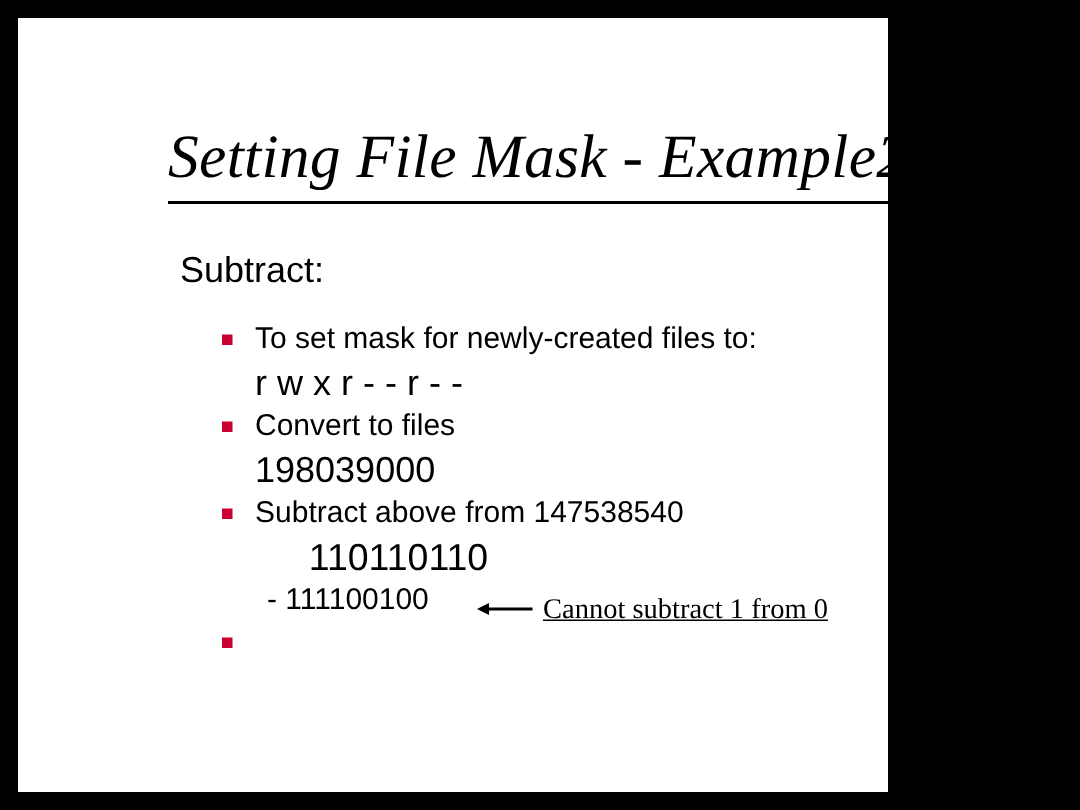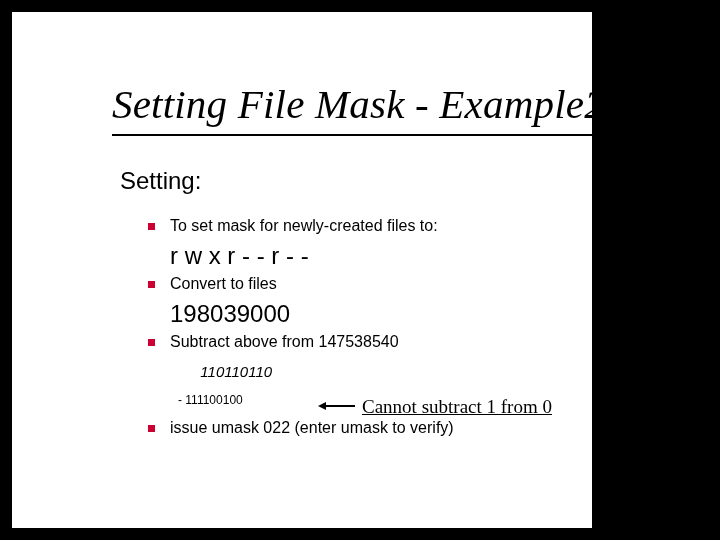"Setting:" div.subhead { text: Setting -> Subtract }
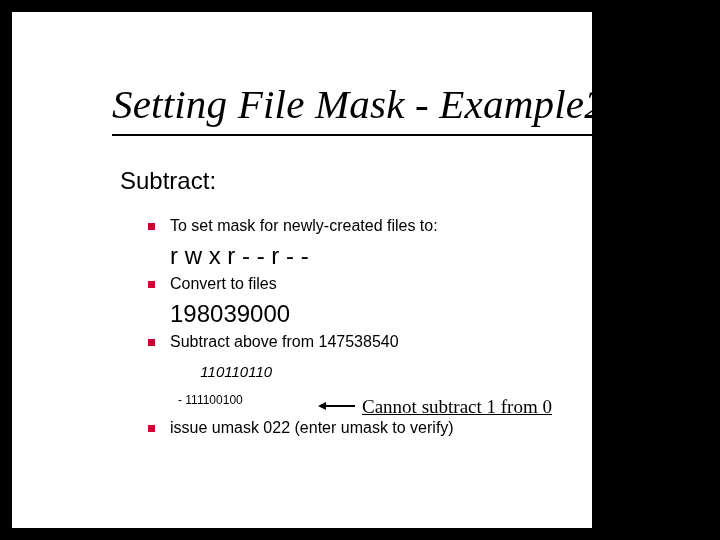"To set mask for newly-created" .item { font-size: 16px -> 20px }
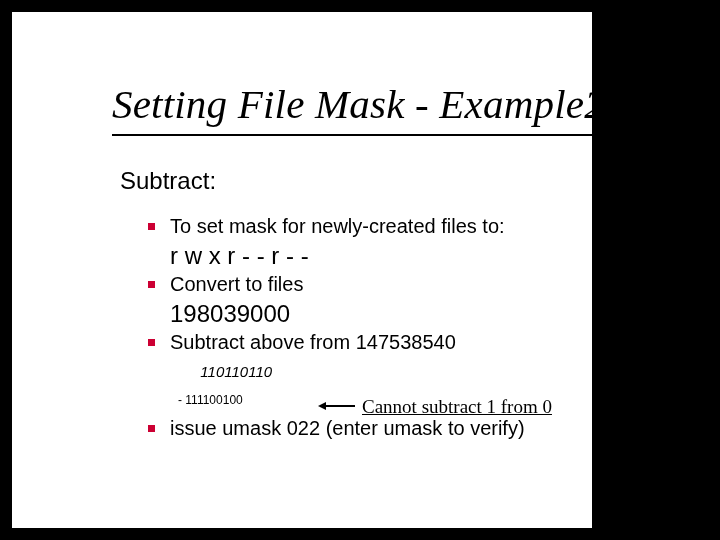"110110110" .calc { font-size: 15px -> 25px; font-style: italic -> none }
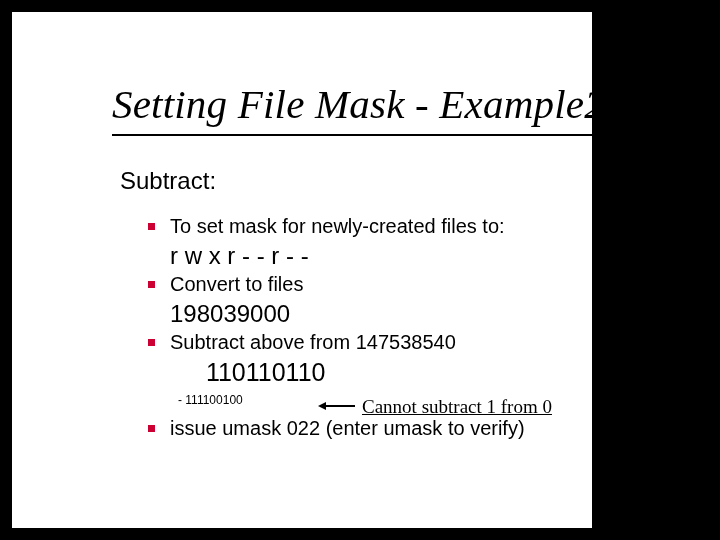"- 111100100" .calc2 { font-size: 12px -> 20px }
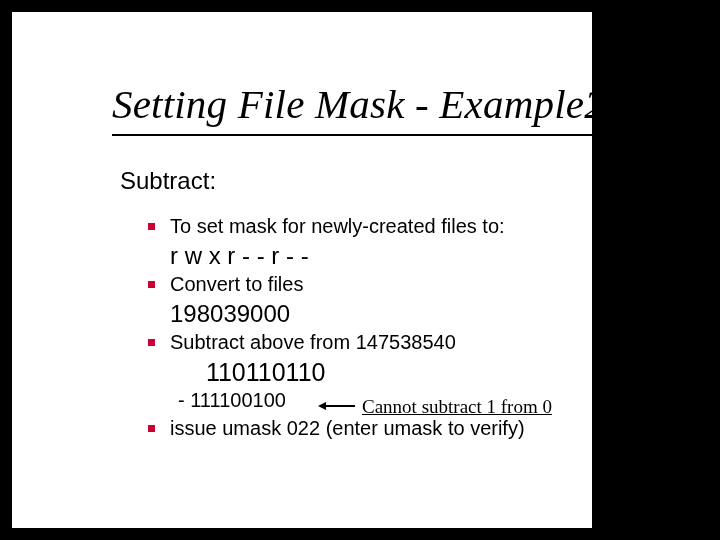"issue umask 022 (enter umask" span { html: <span>issue umask 022 (enter umask to verify)</span> -> none }
